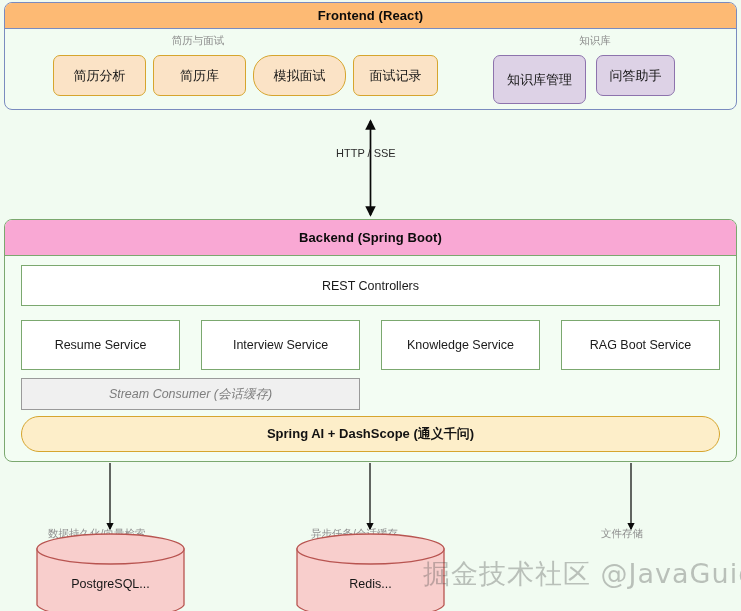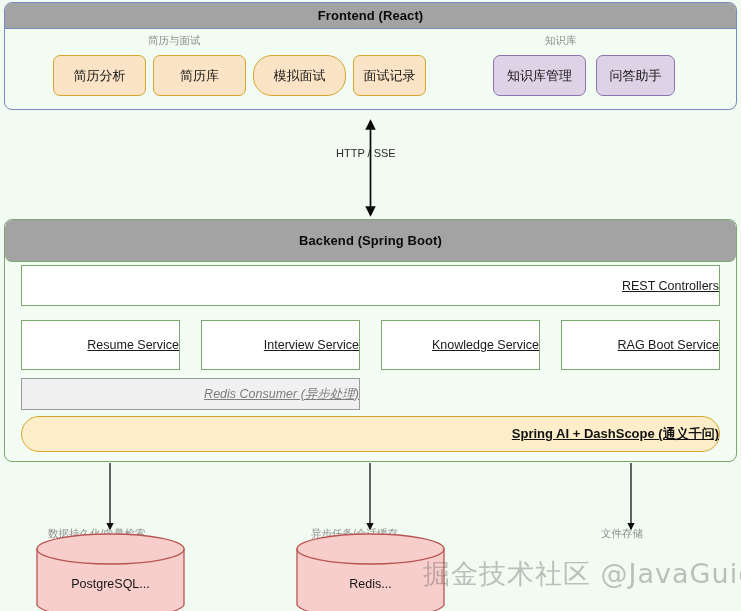"Frontend (React)" #frontend .panel-title { background: #a3a3a3 -> #fdba74 }
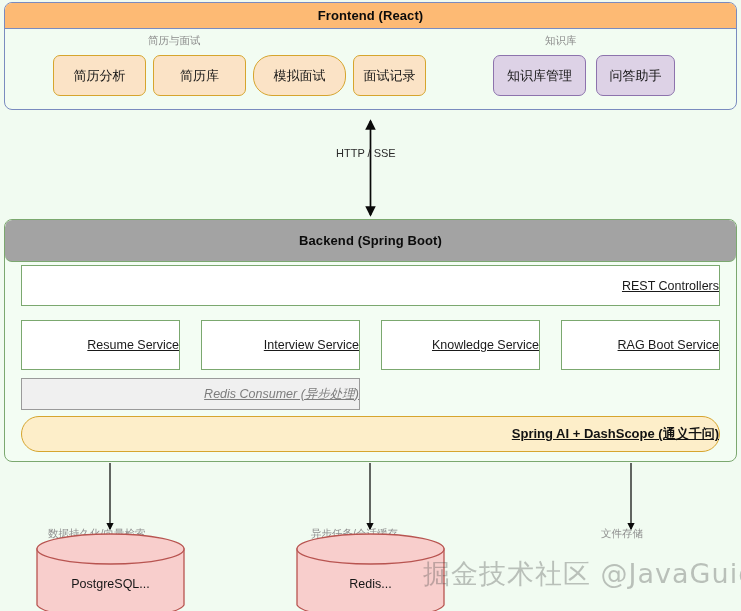"简历与面试" .group-caption { text-align: left -> center }
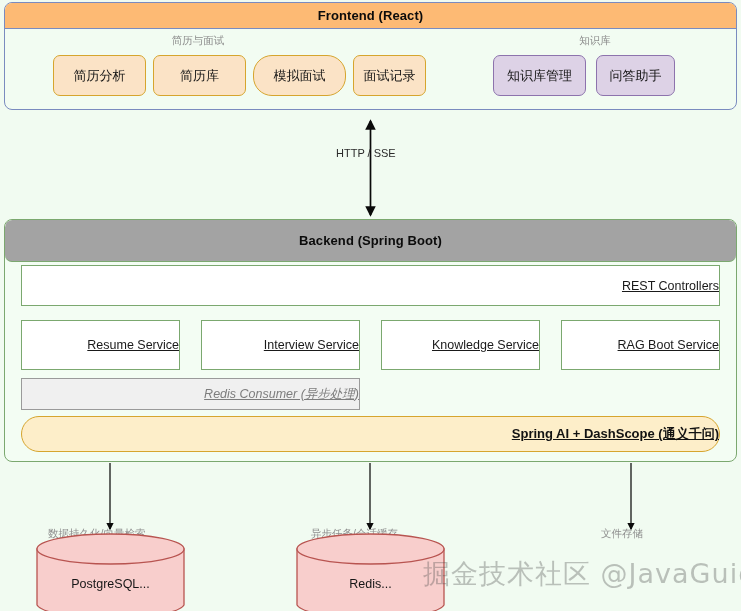"面试记录" div.chip { width: 73px -> 85px }
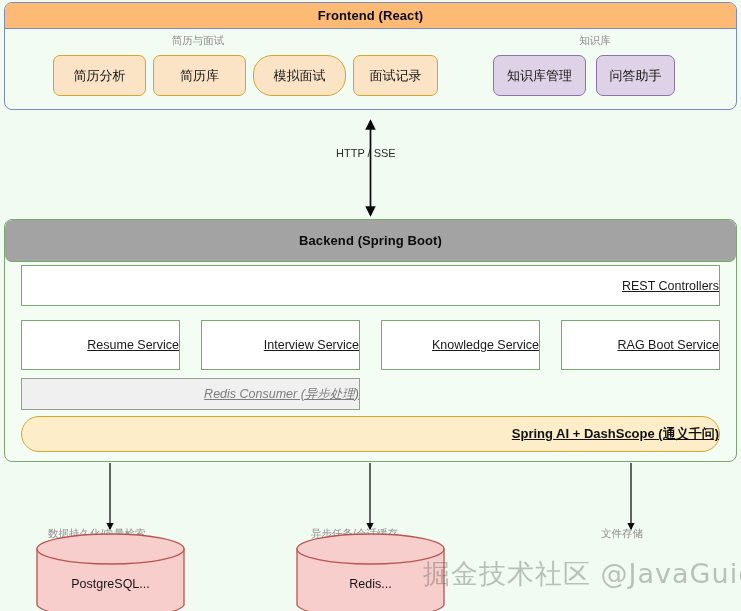"知识库管理" div.chip { height: 41px -> 49px }
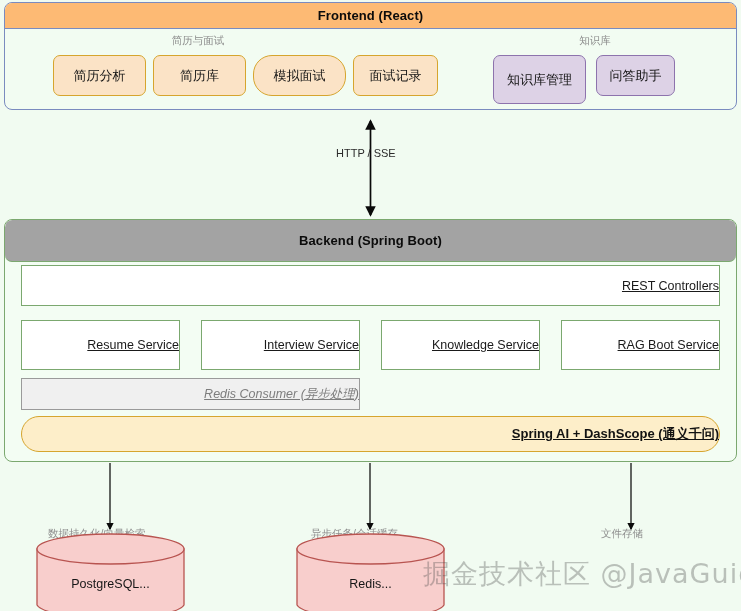"Backend (Spring Boot)" #backend .panel-title { background: #a3a3a3 -> #f9a8d4; border-radius: 7px -> none; height: 42px -> 36px }
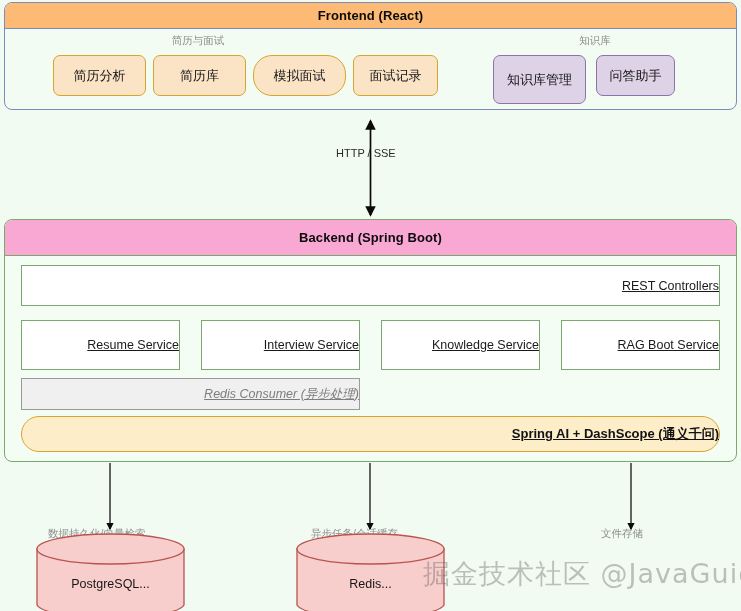"REST Controllers" .bx { justify-content: flex-end -> center; text-decoration: underline -> none }
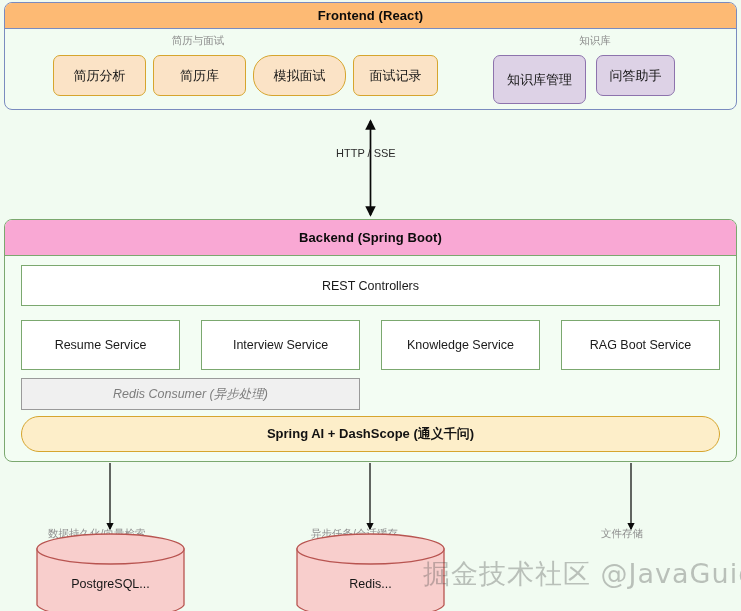"Redis Consumer (异步处理)" span { text: Redis Consumer (异步处理 -> Stream Consumer (会话缓存 }
